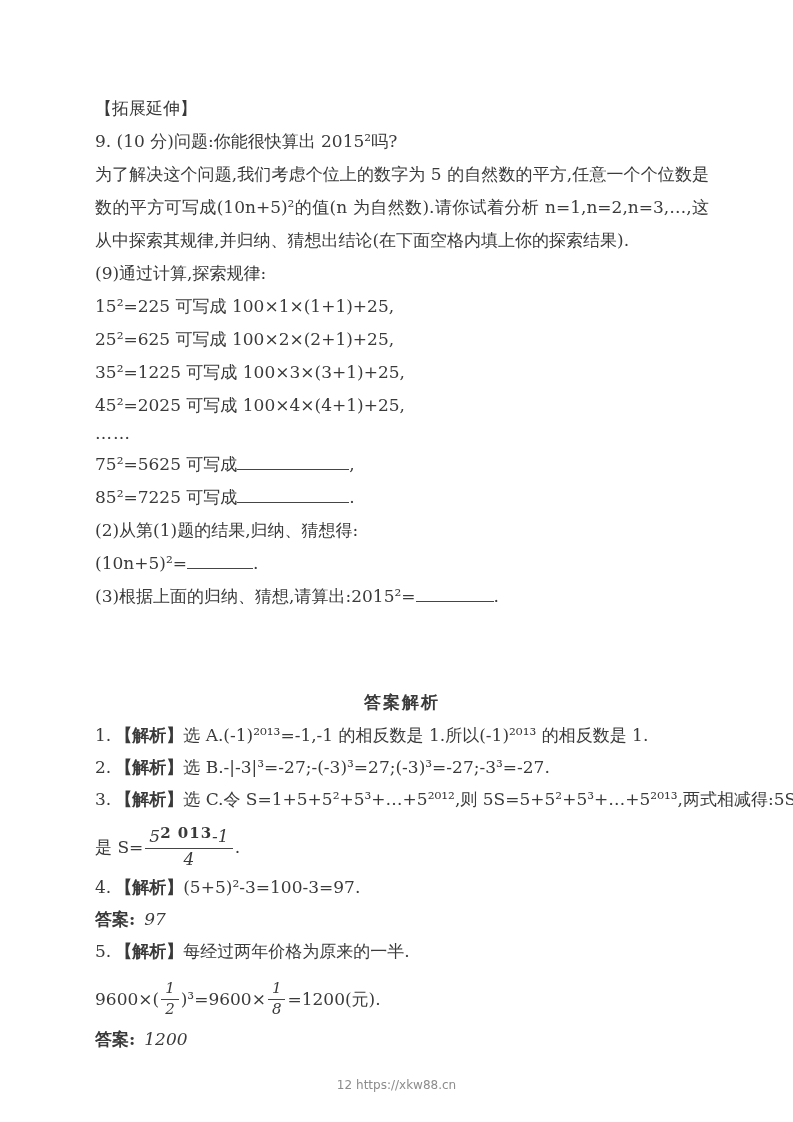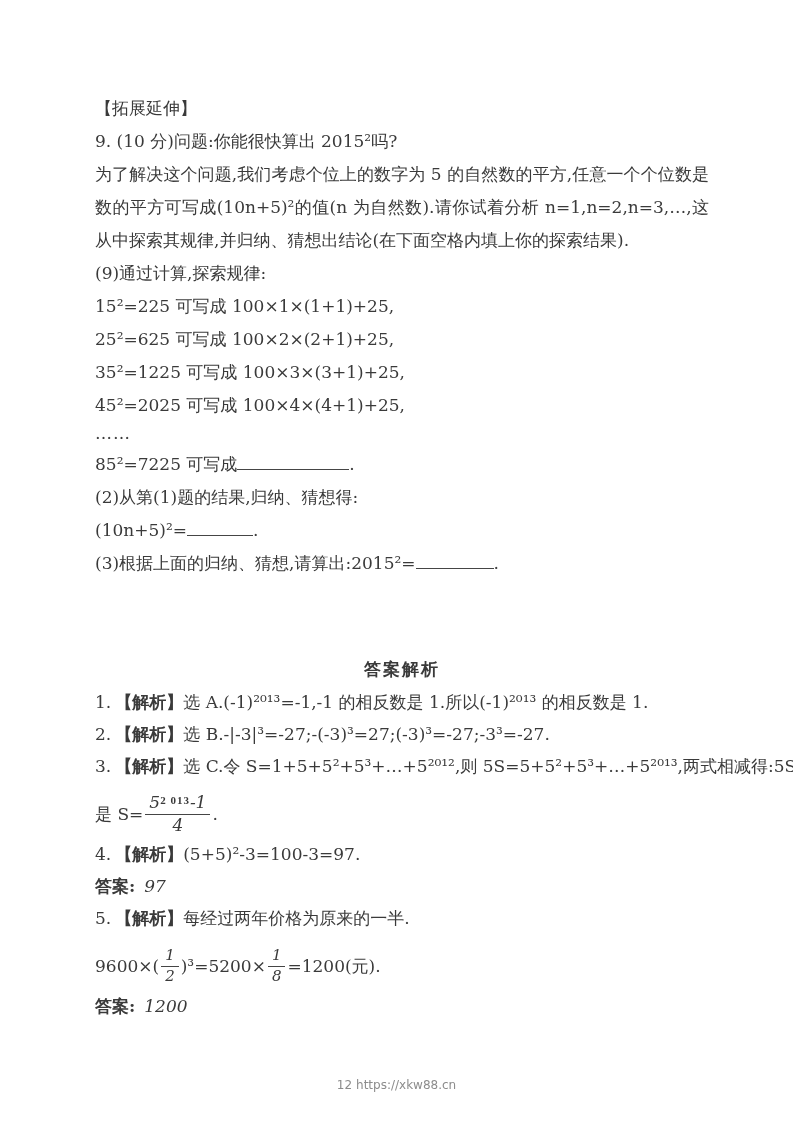"75²=5625 可写成 ," div.line { html: none -> <div> <span>75²=5625 可写成</span><span></span><span>,</span> </div> }
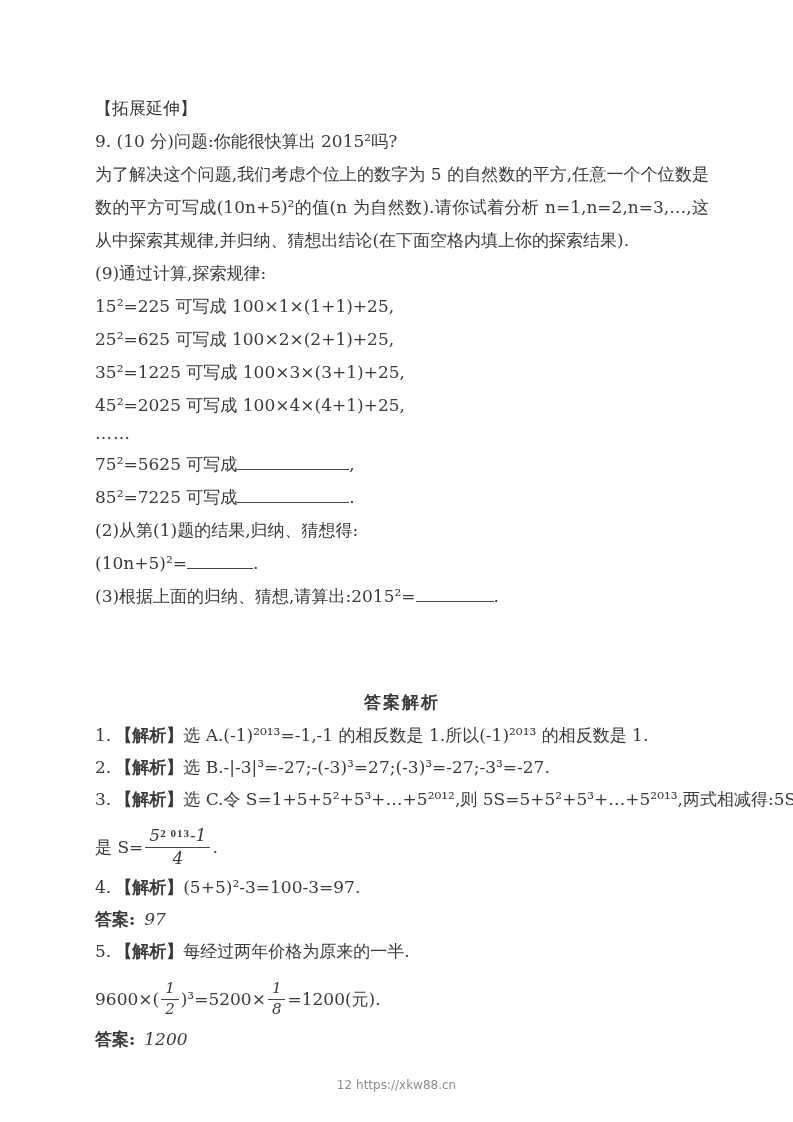"2 013" .frac sup { font-family: Liberation Serif, serif -> none; font-size: 11px -> 15px }
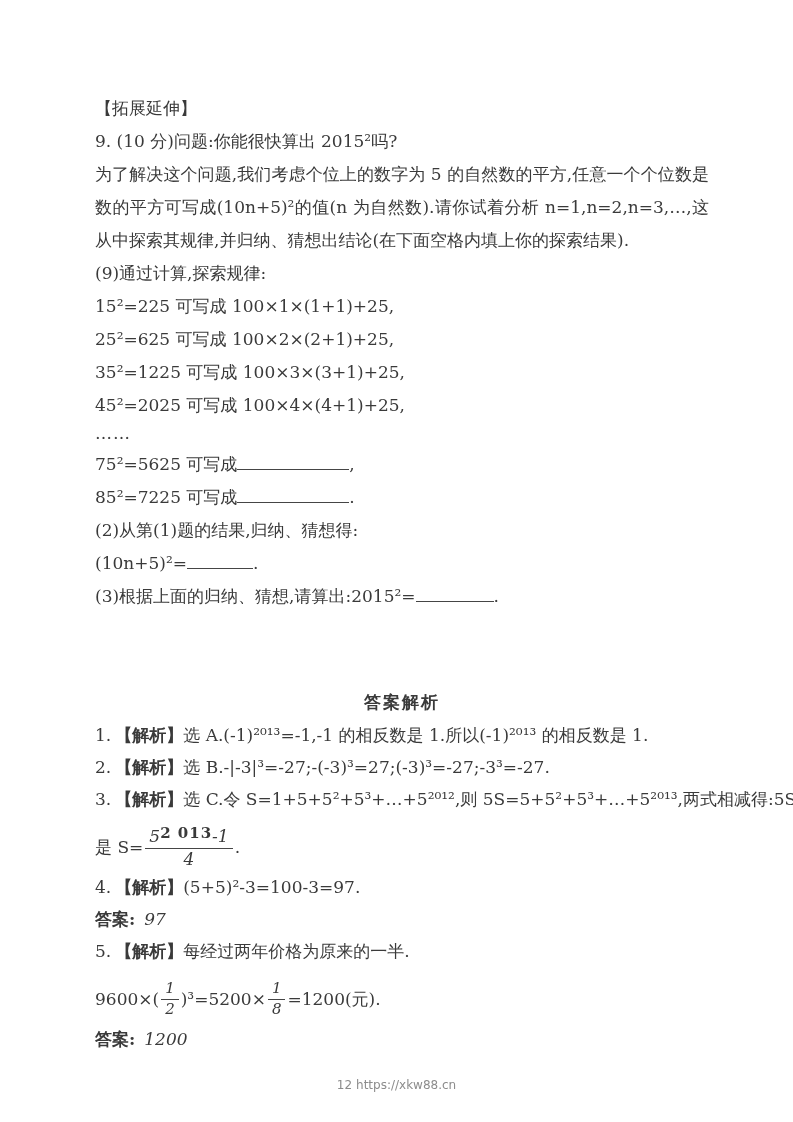")³=5200×" span { text: 5200 -> 9600 }
